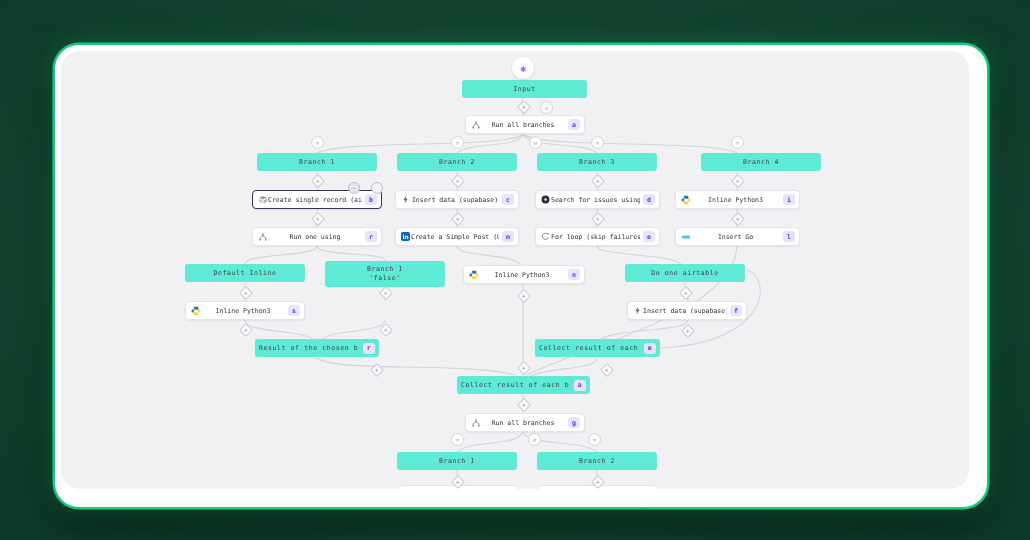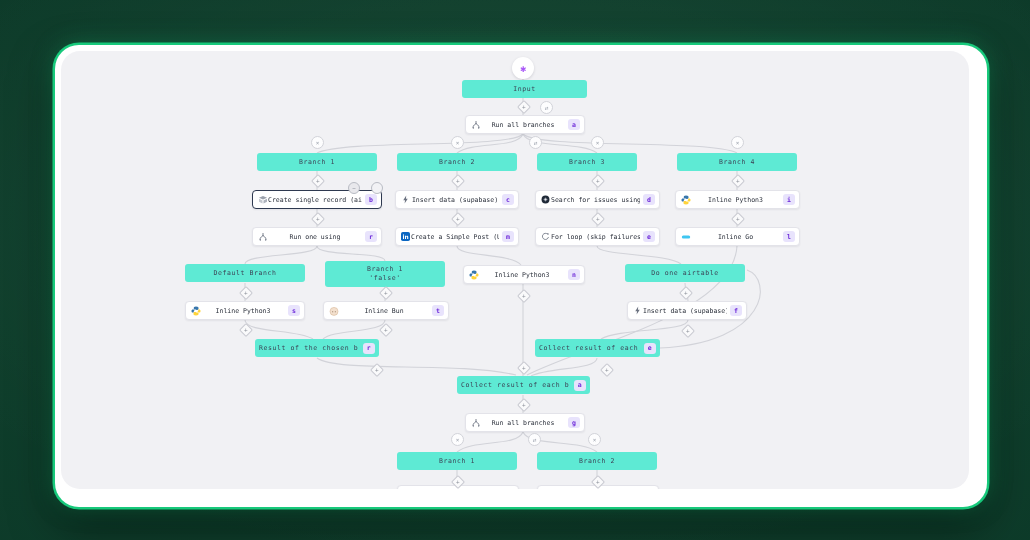"Branch 3" div.node { width: 100px -> 120px }
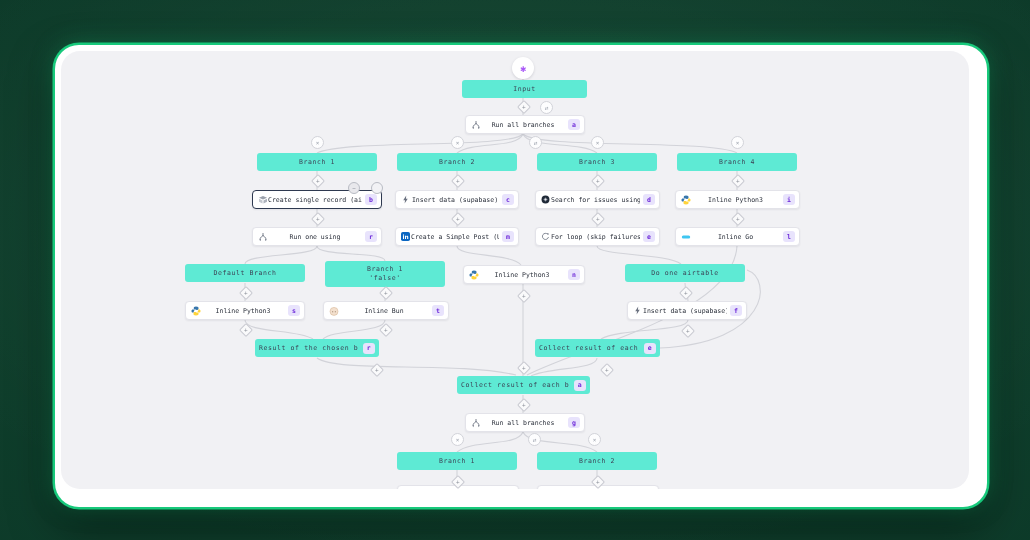"Branch 4" div.node { left: 616px -> 640px }
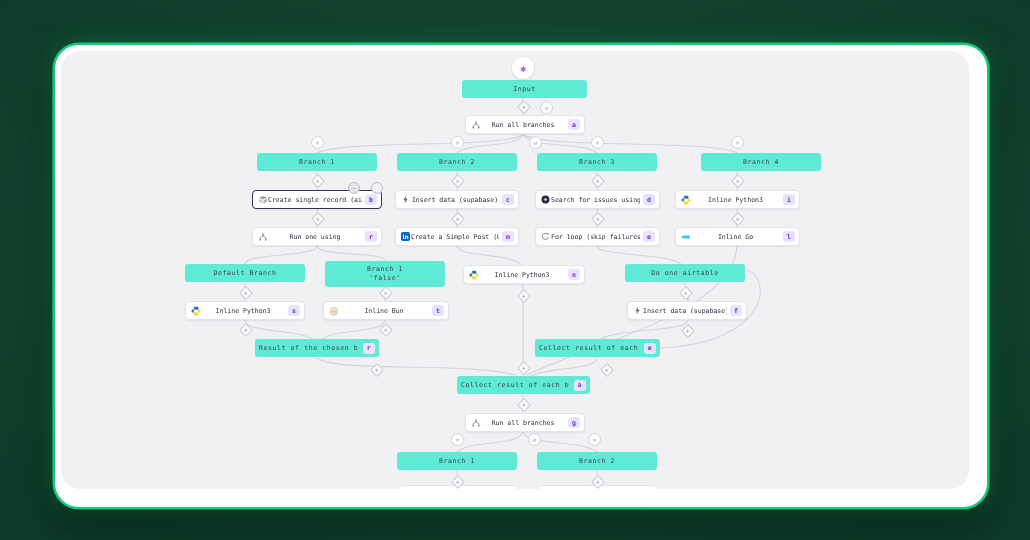"Inline Go" span.nlabel { text: Inline -> Insert }
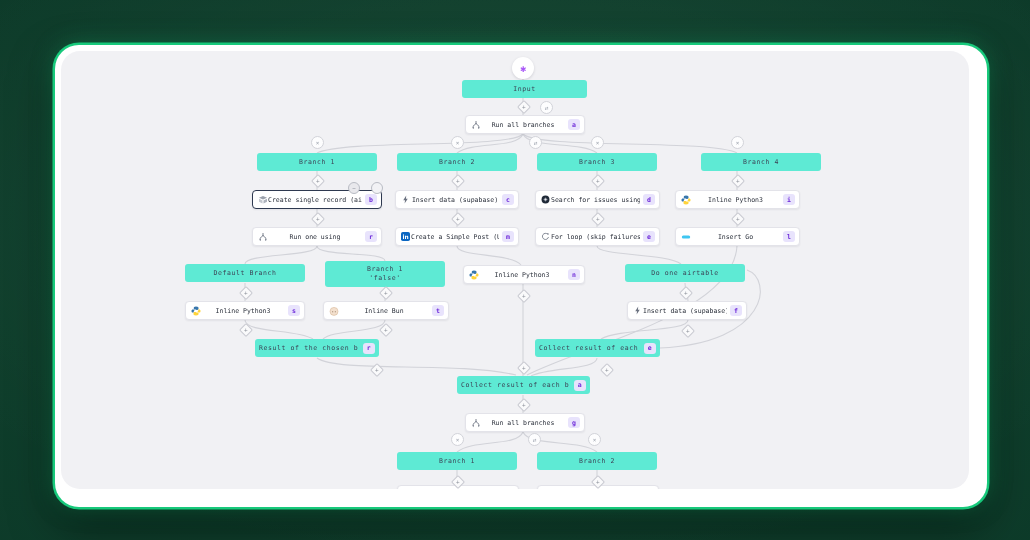"Default Branch" span.nlabel { text: Branch -> Inline }
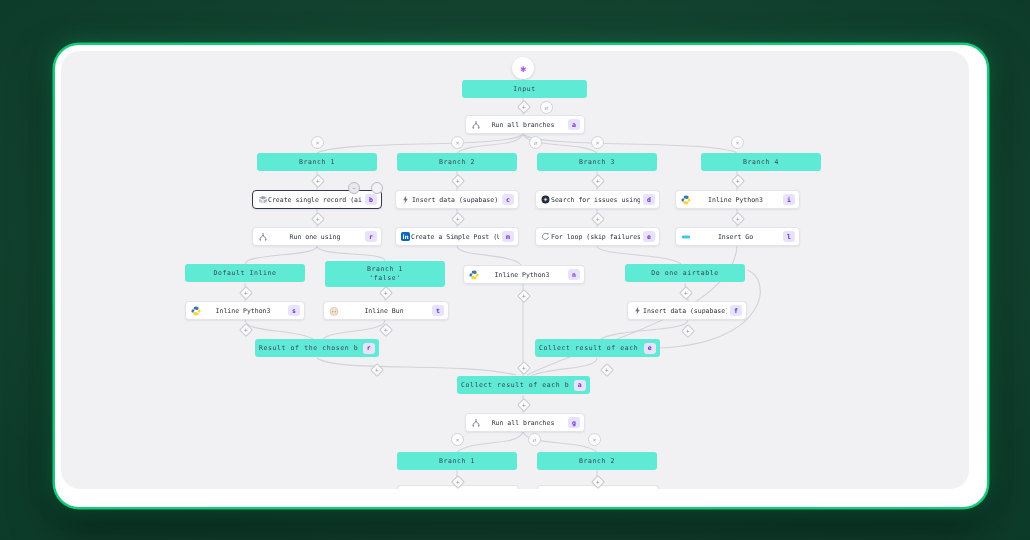"Inline Bun" div.node { html: <div> <span> <svg> <circle></circle> <circle></circle> <circle></circle> </svg> </span> <span>Inline Bun</span> <span>t</span> </div> -> none }
